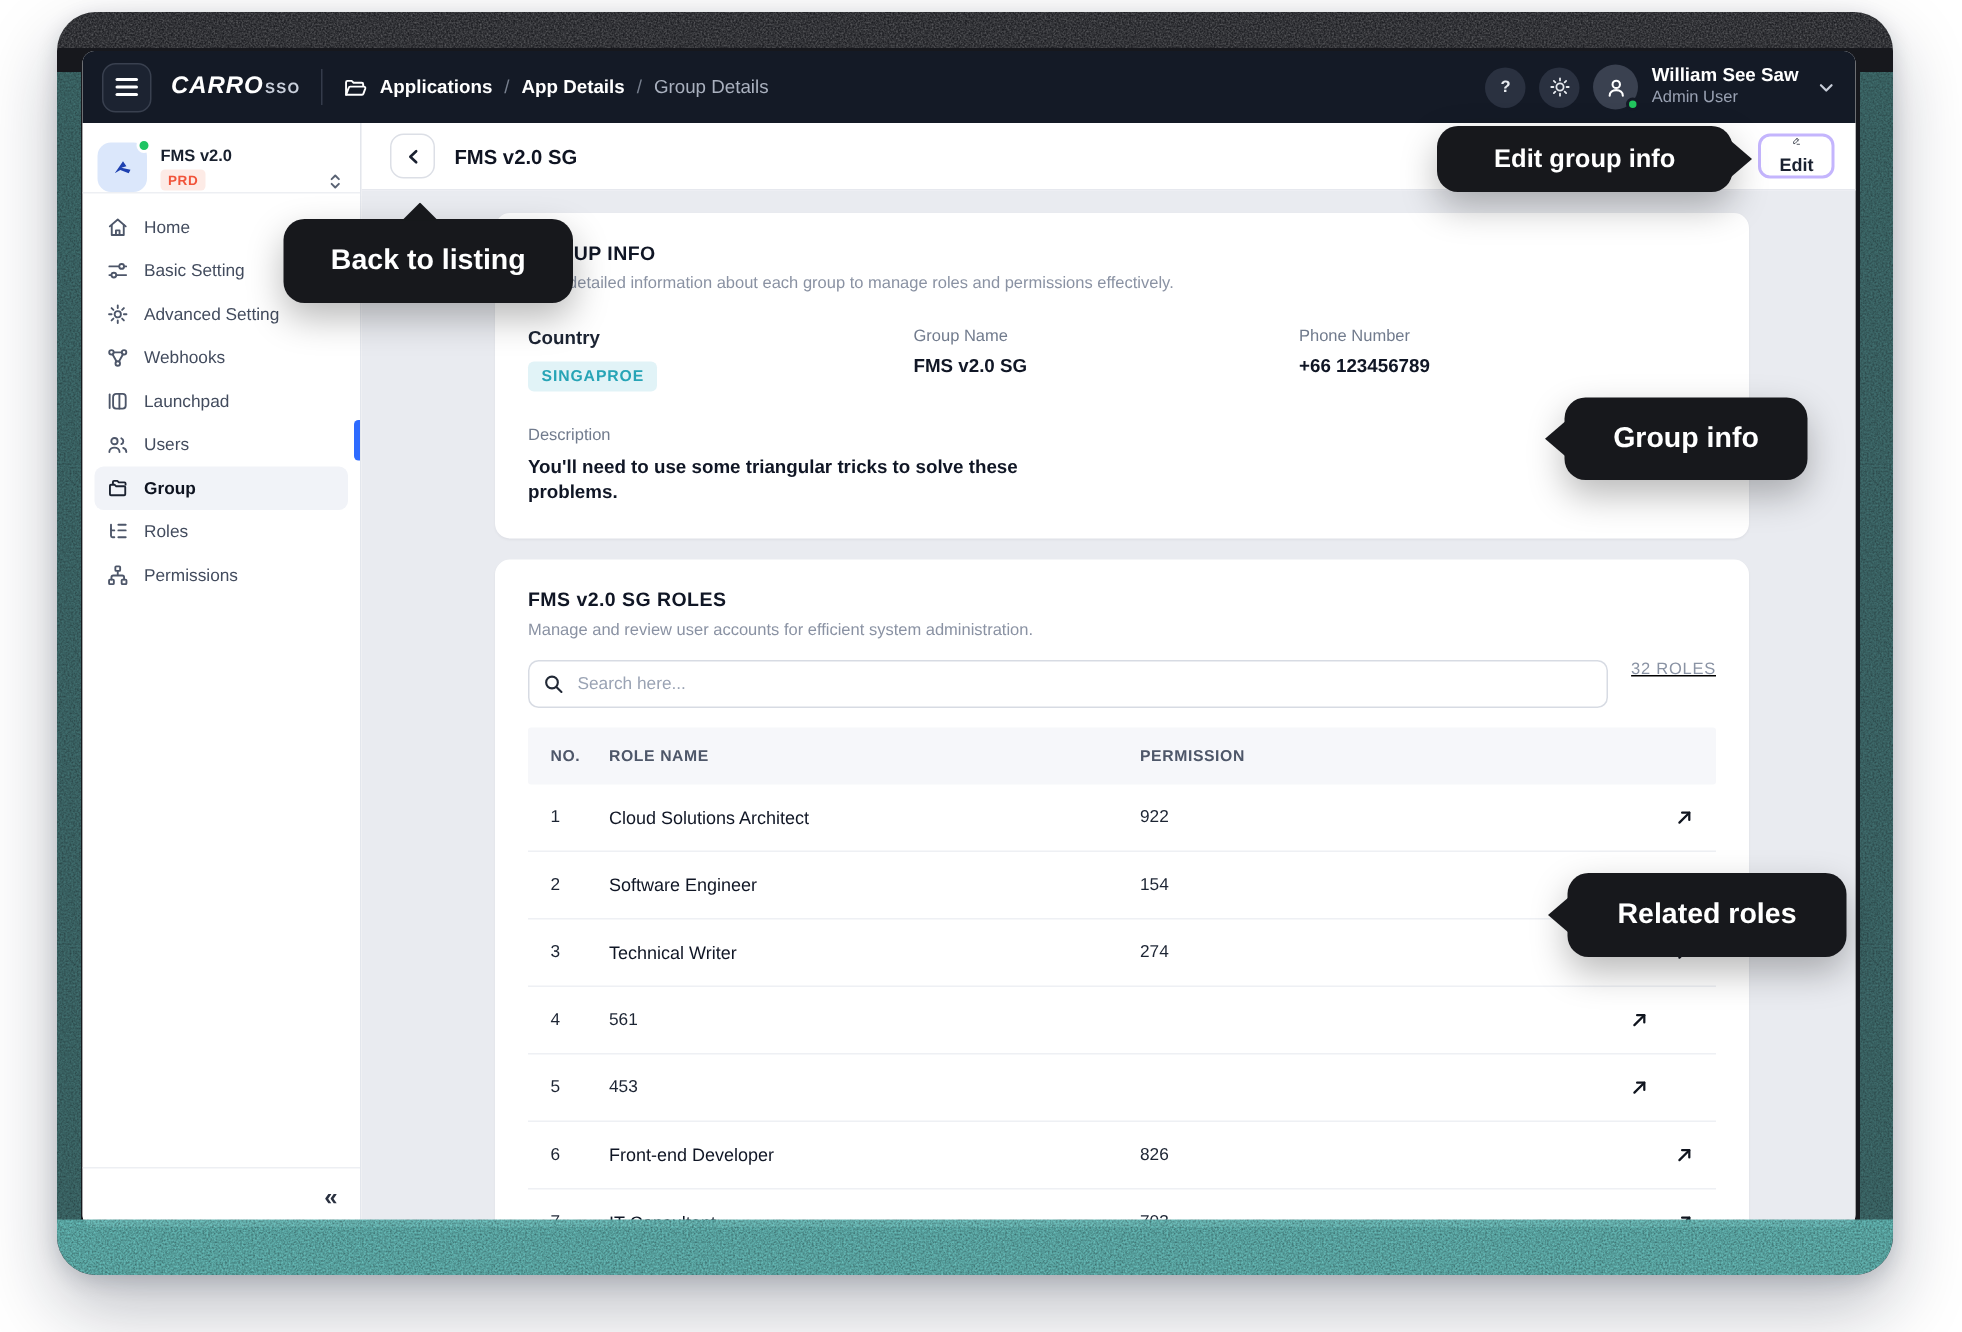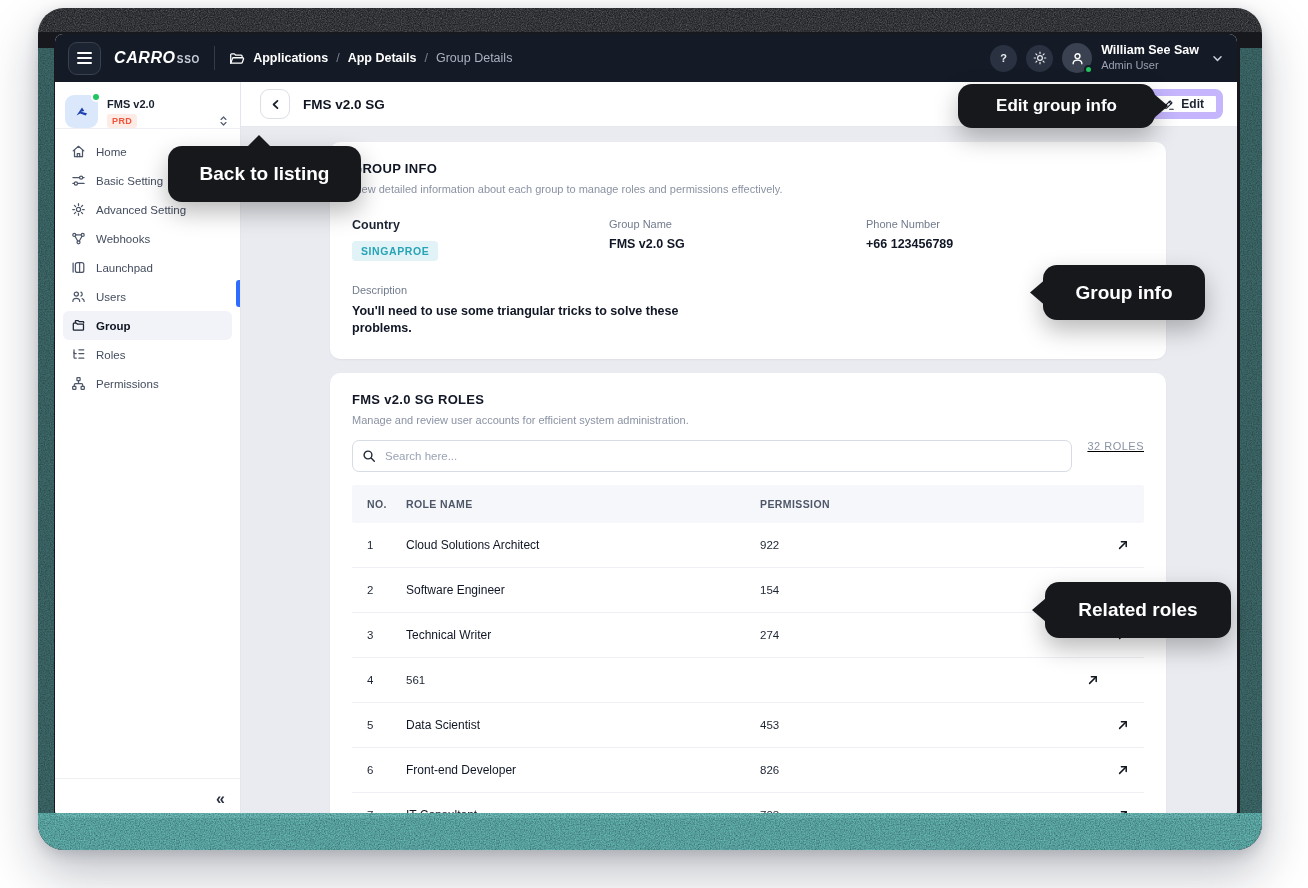"Edit" .edit-btn { border: 7px solid #c4b5fd -> 2px solid #c4b5fd; flex-direction: none -> column }
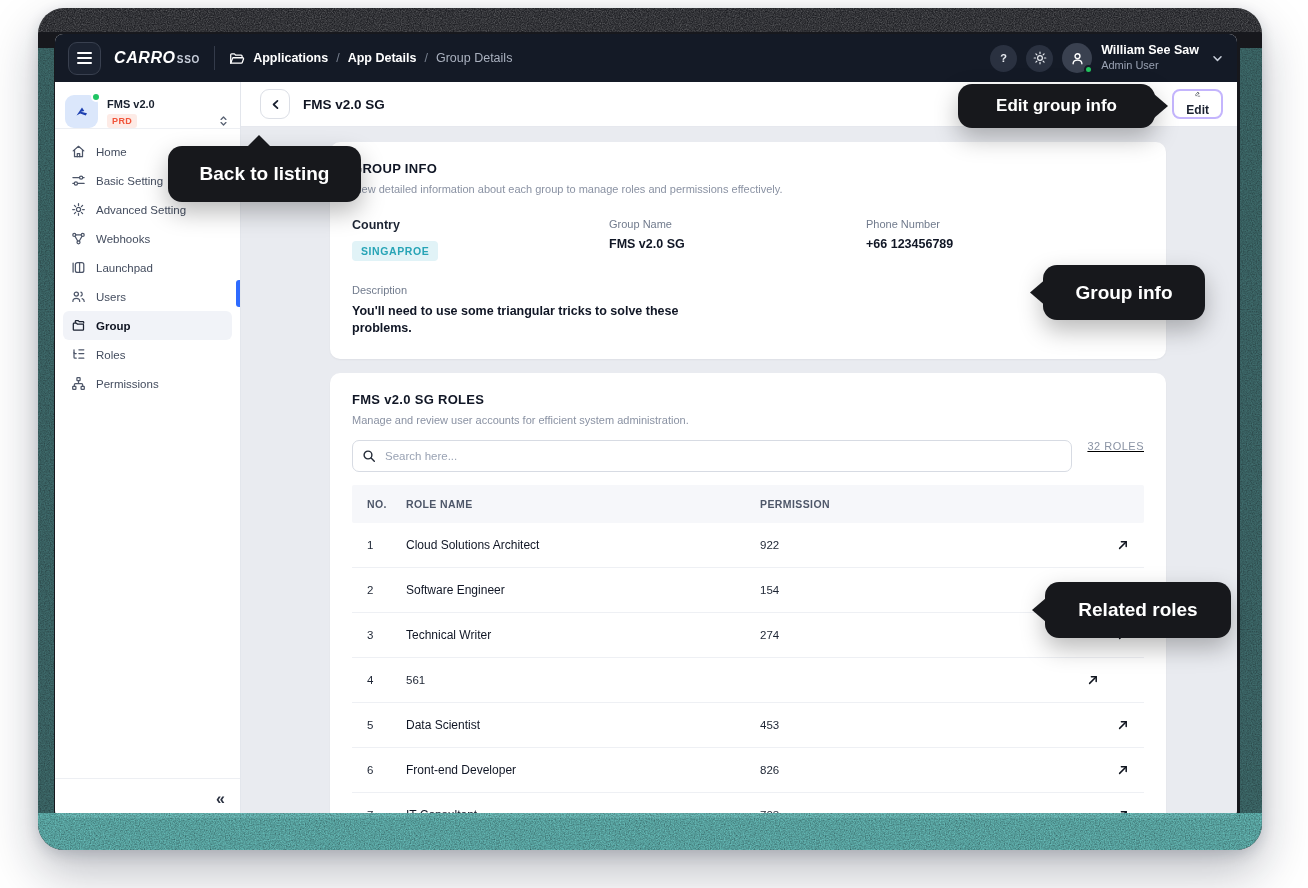"Back to listing" #callout-back { left: 168px -> 189px }
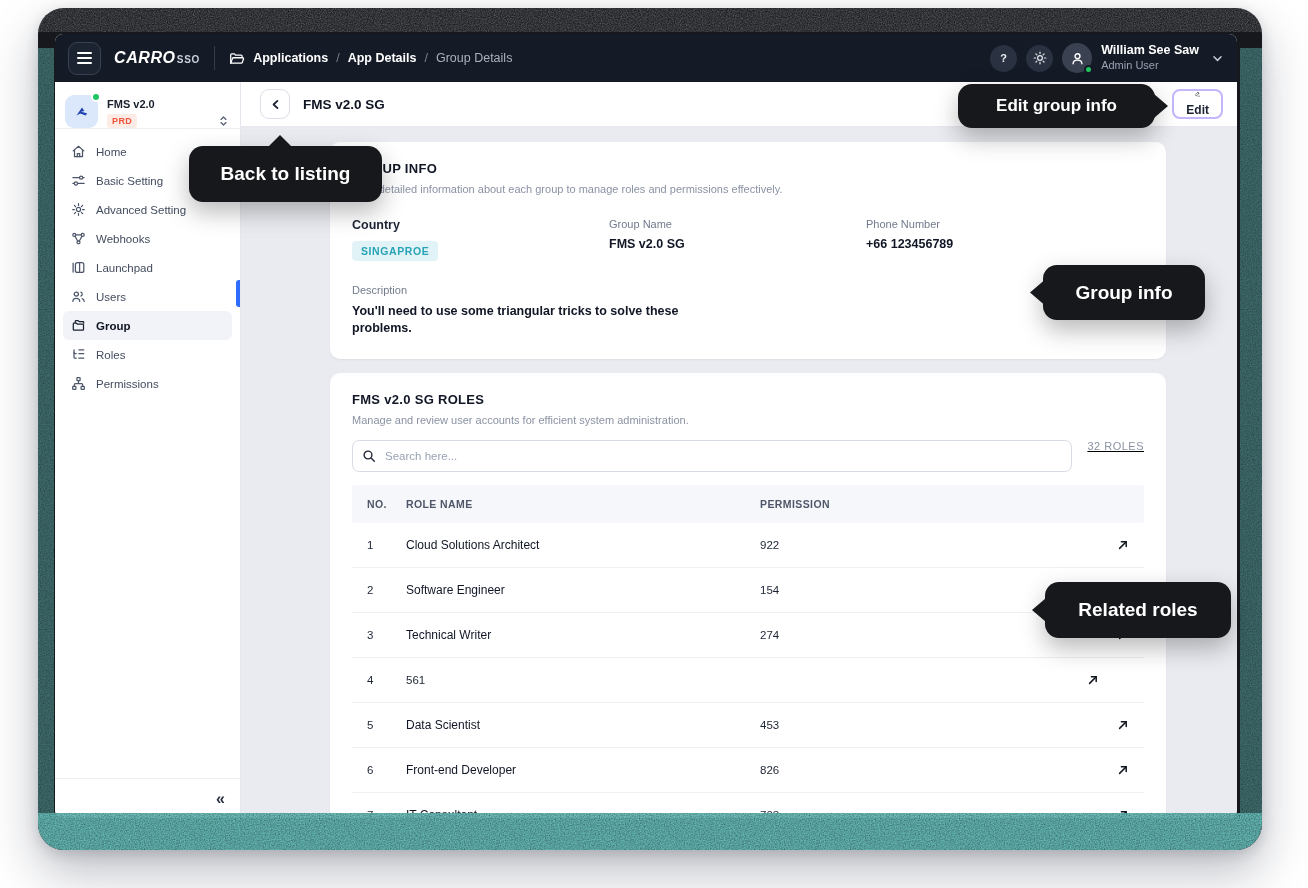"Data Scientist" span.cell-role { html: <span>Data Scientist</span> -> none }
